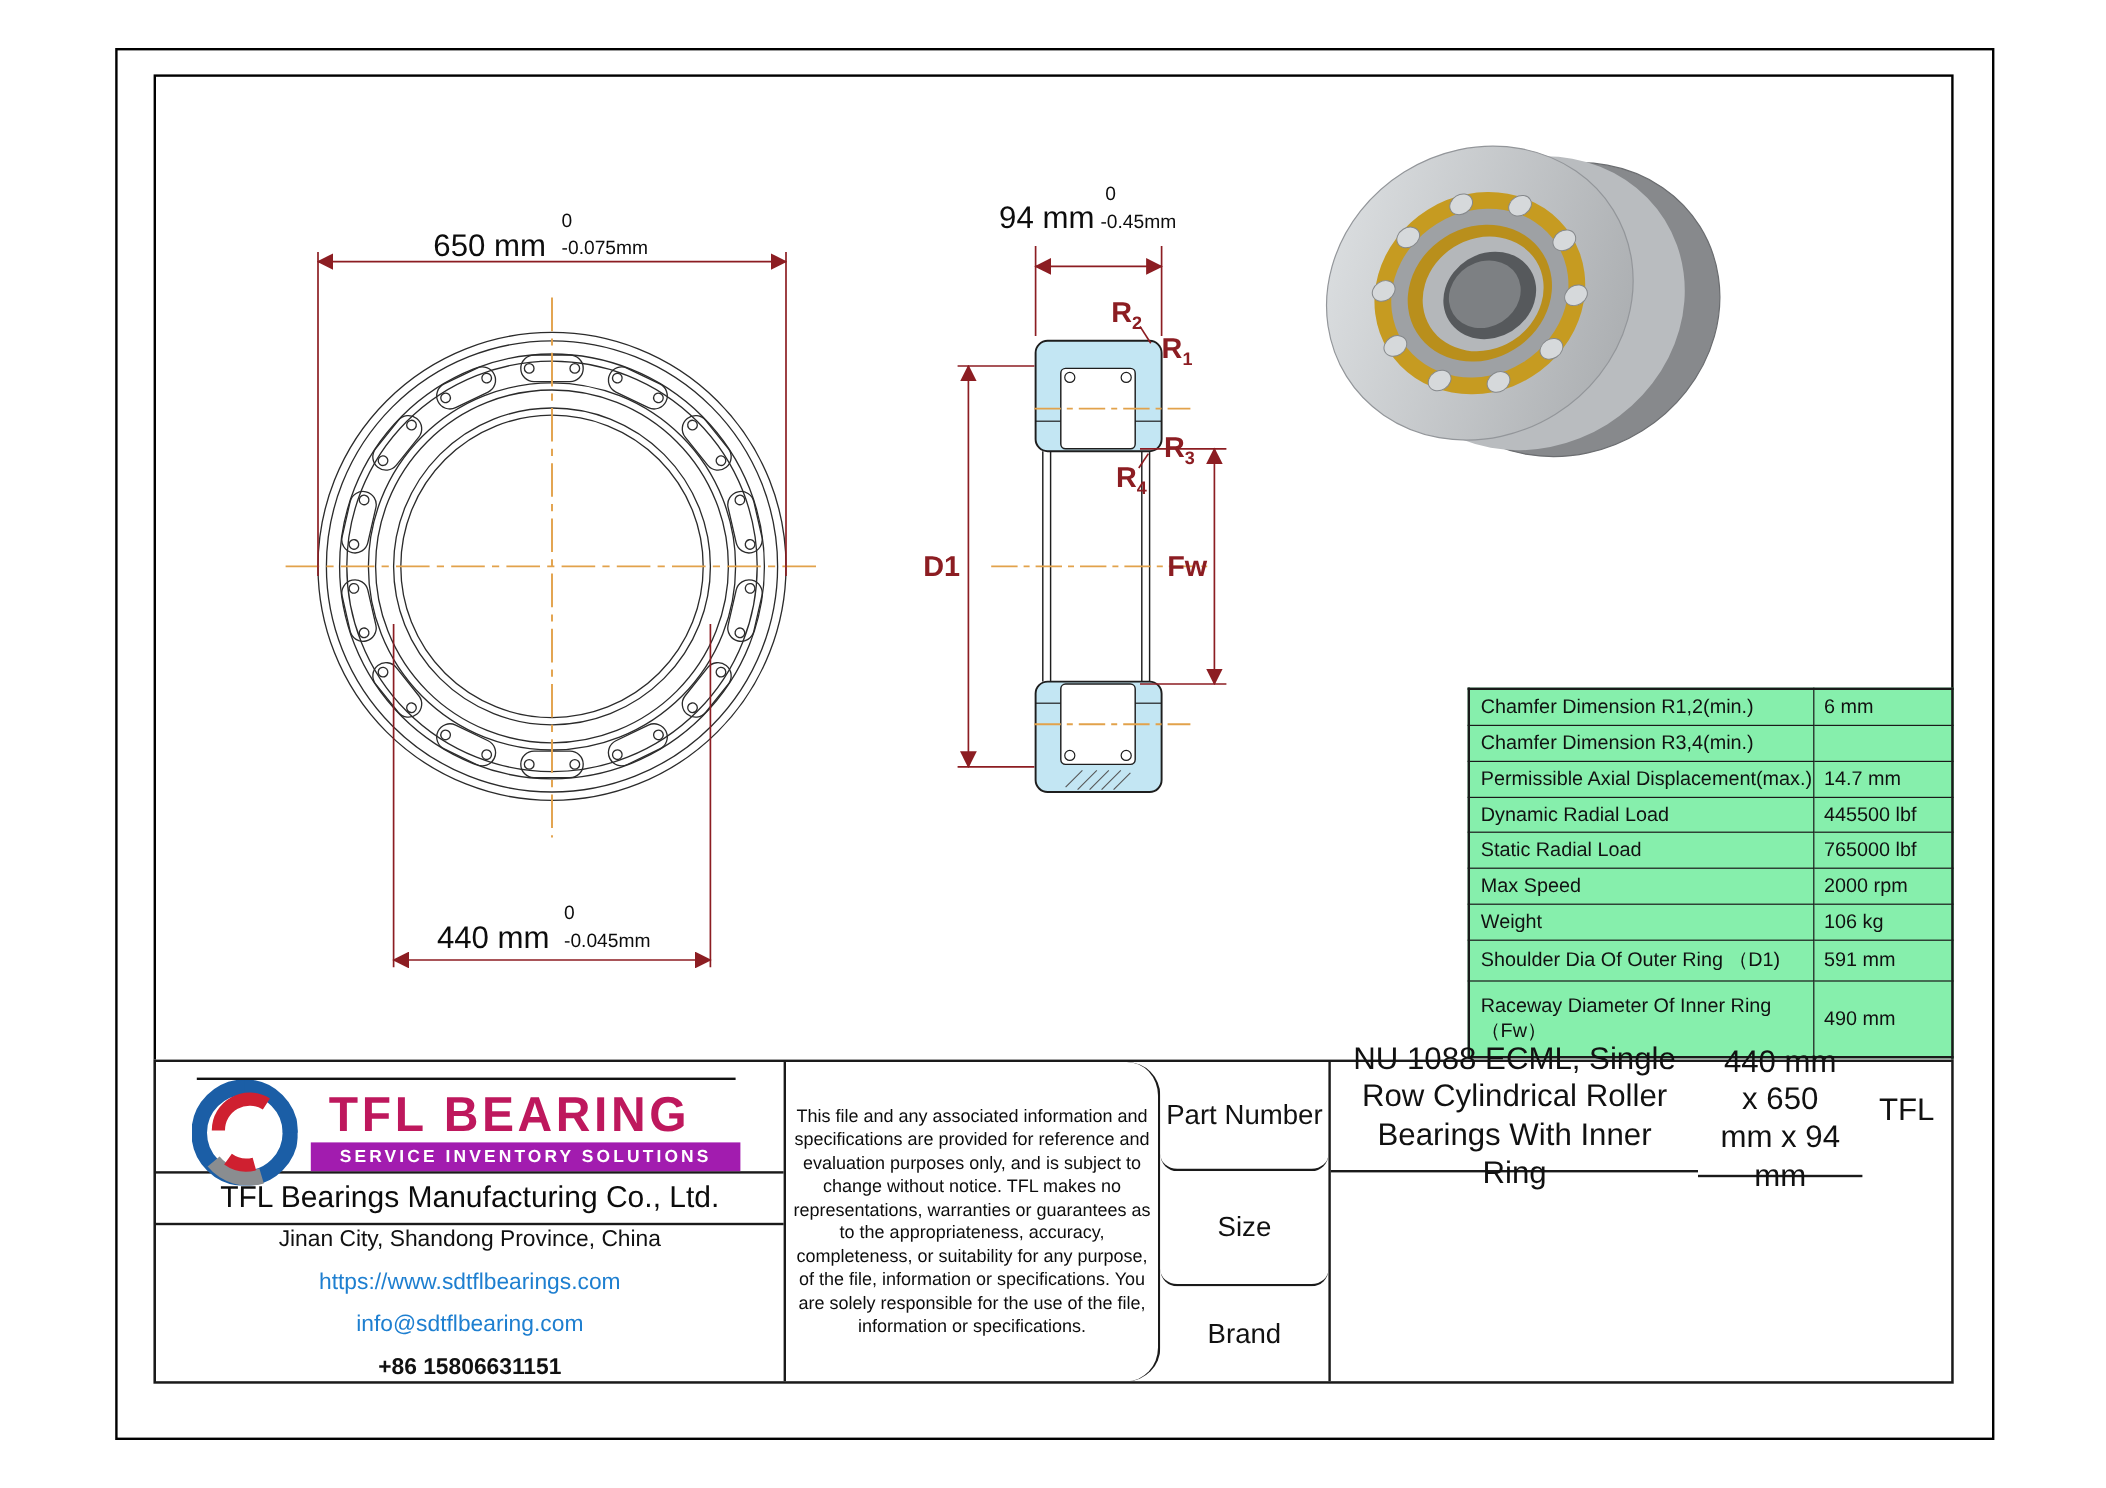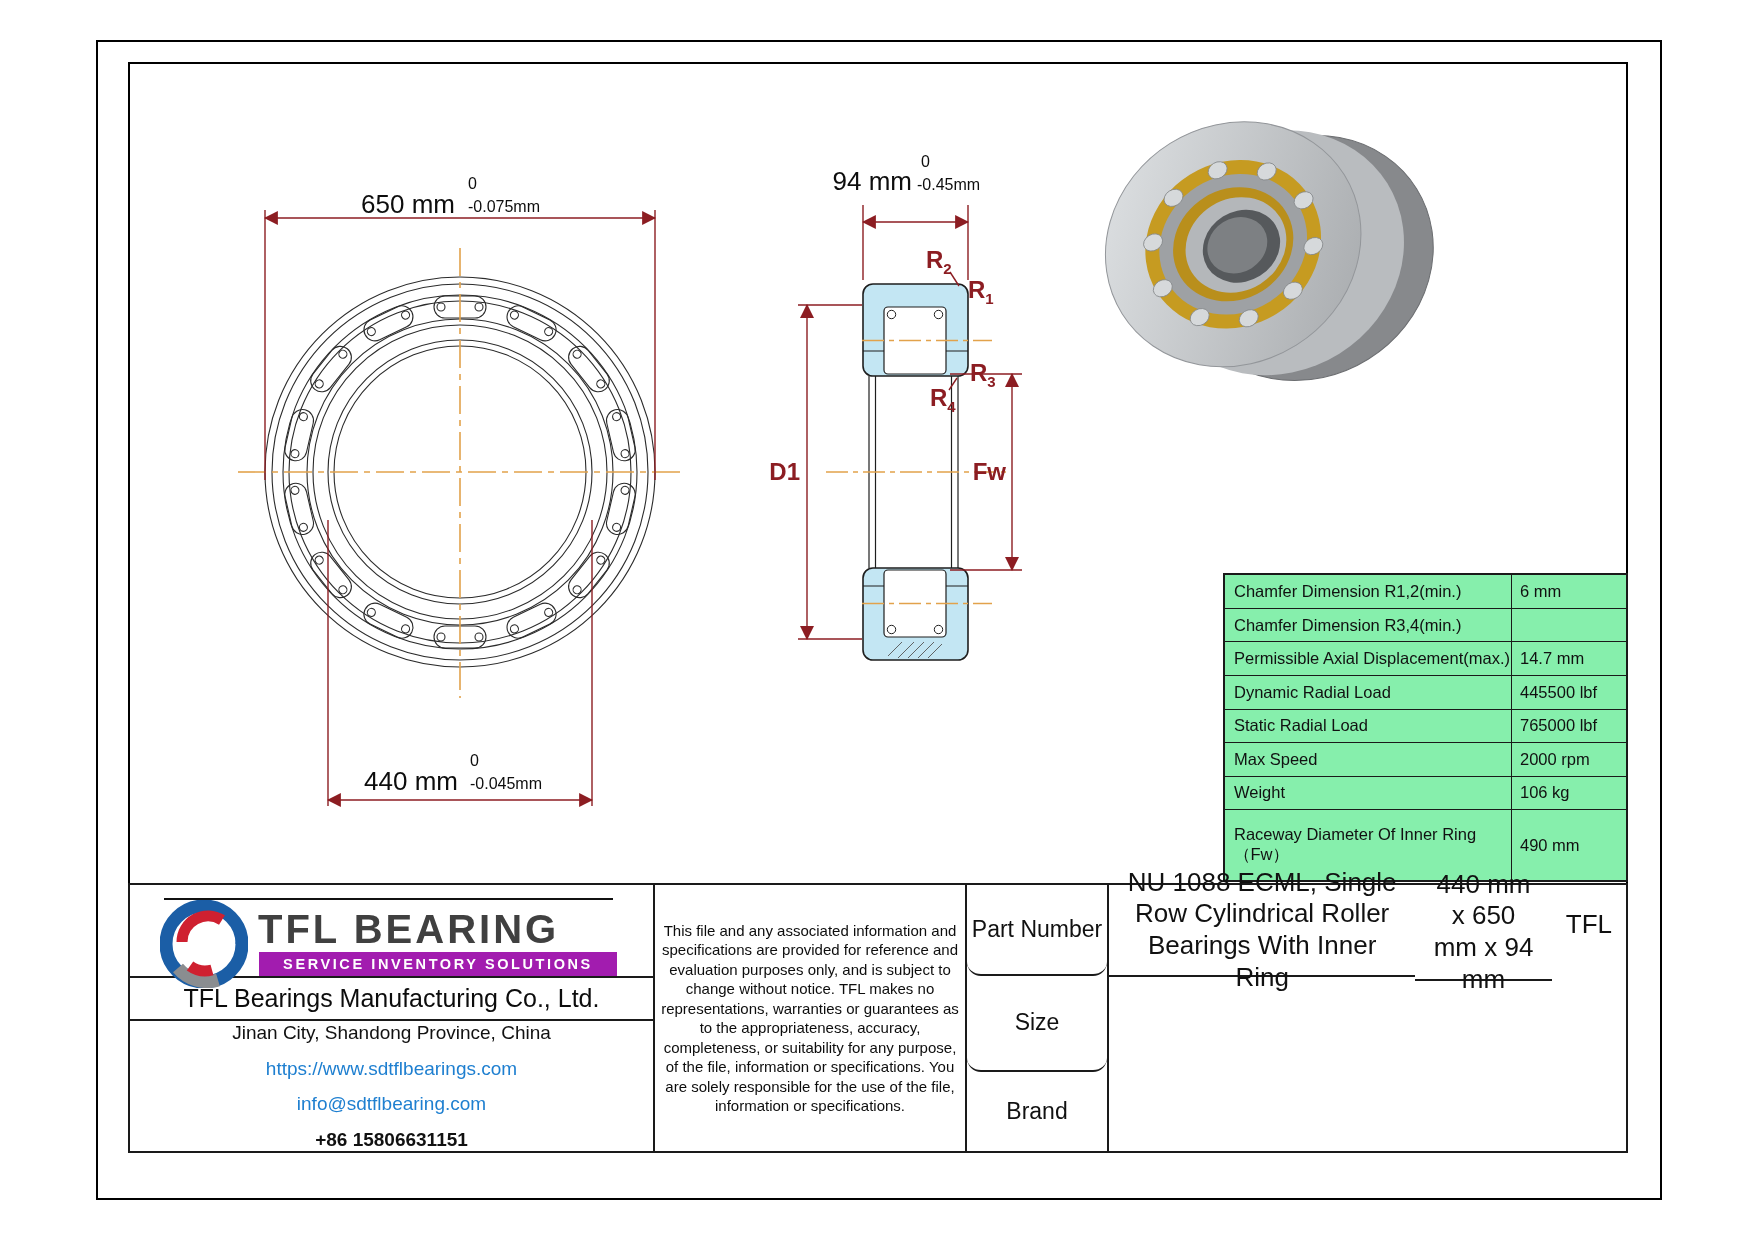"Shoulder Dia Of Outer Ring" tr { html: none -> <tr> <td>Shoulder Dia Of Outer Ring （D1)</td> <td>591 mm</td> </tr> }
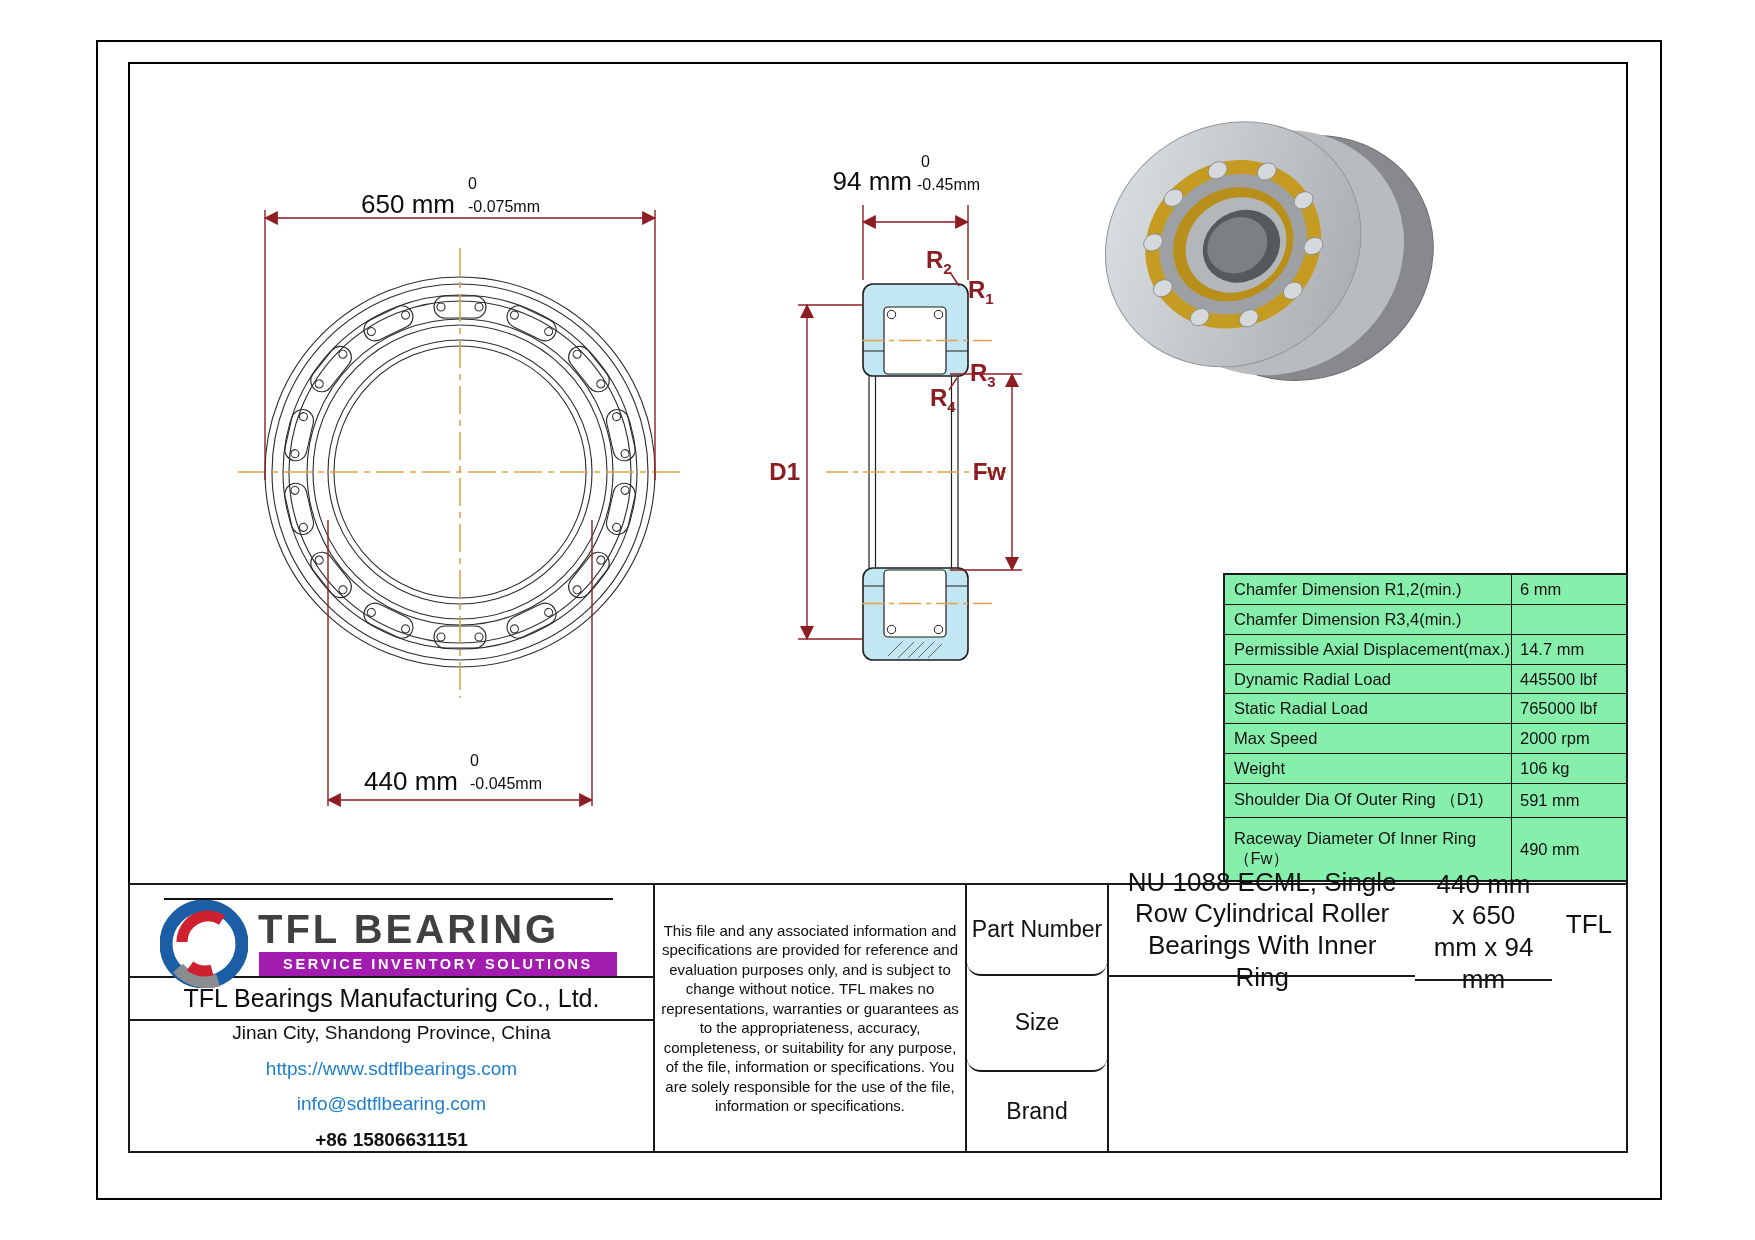"TFL BEARING" .logo-word { color: #404040 -> #be185d; left: 128px -> 144px }
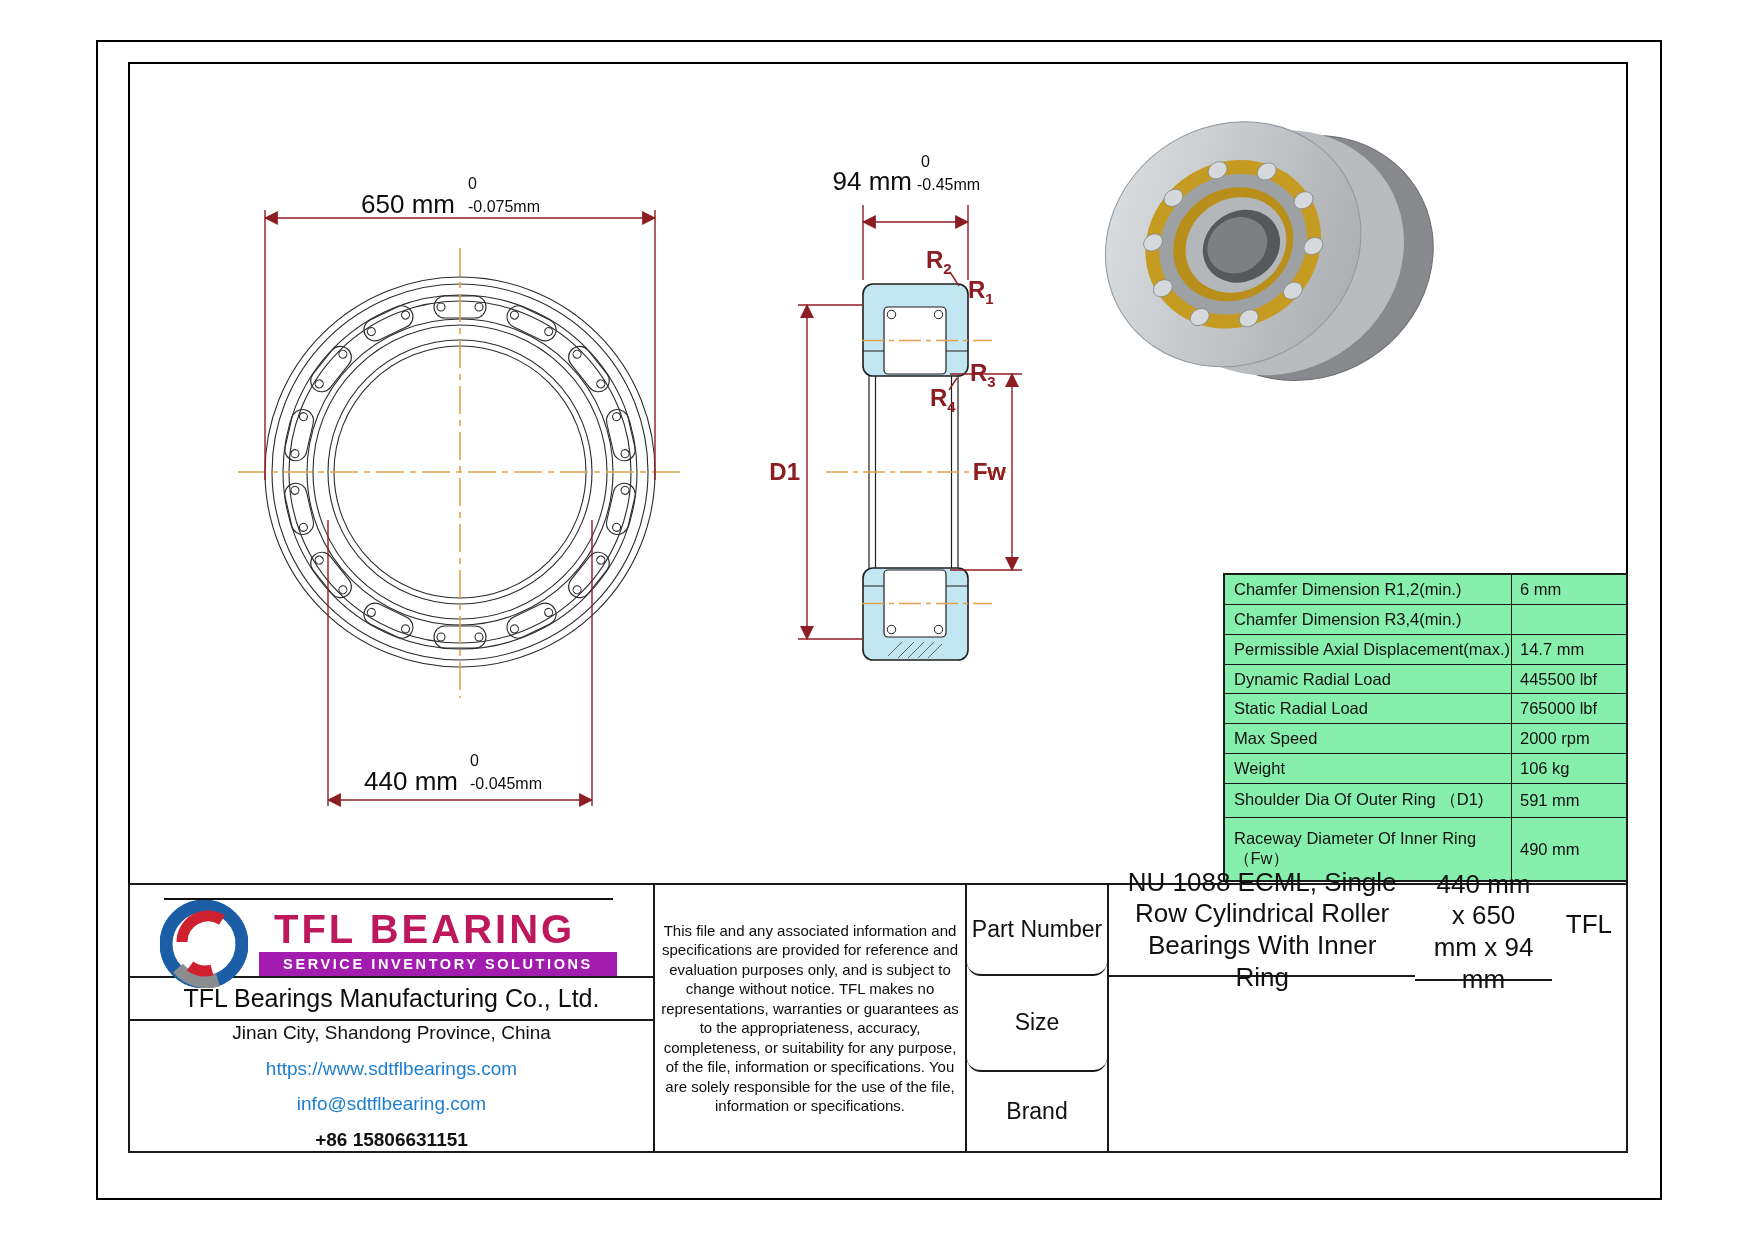"This file and any associated" .col-disc { border-radius: none -> 28px }
